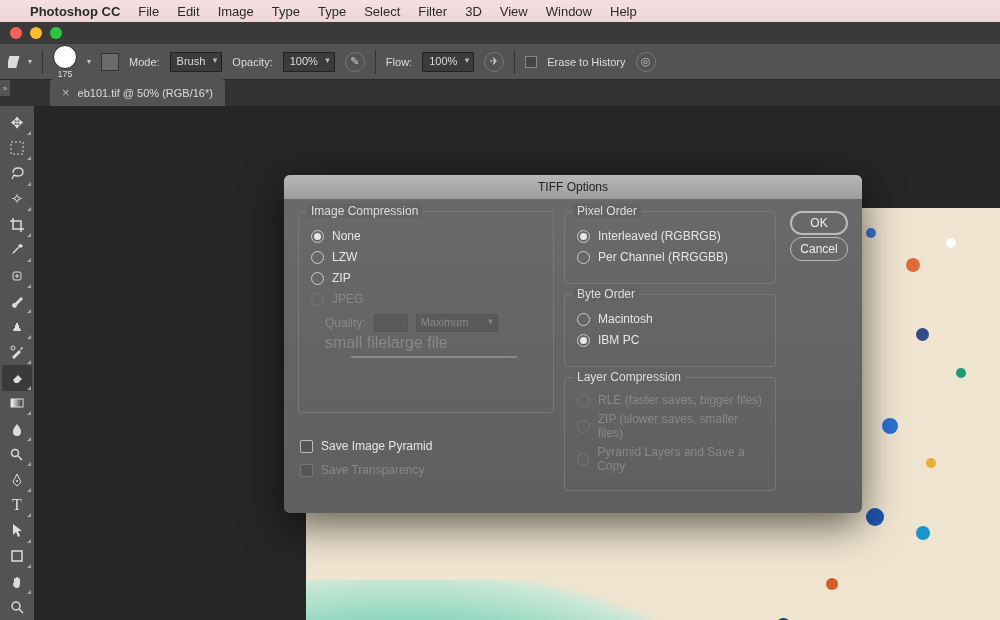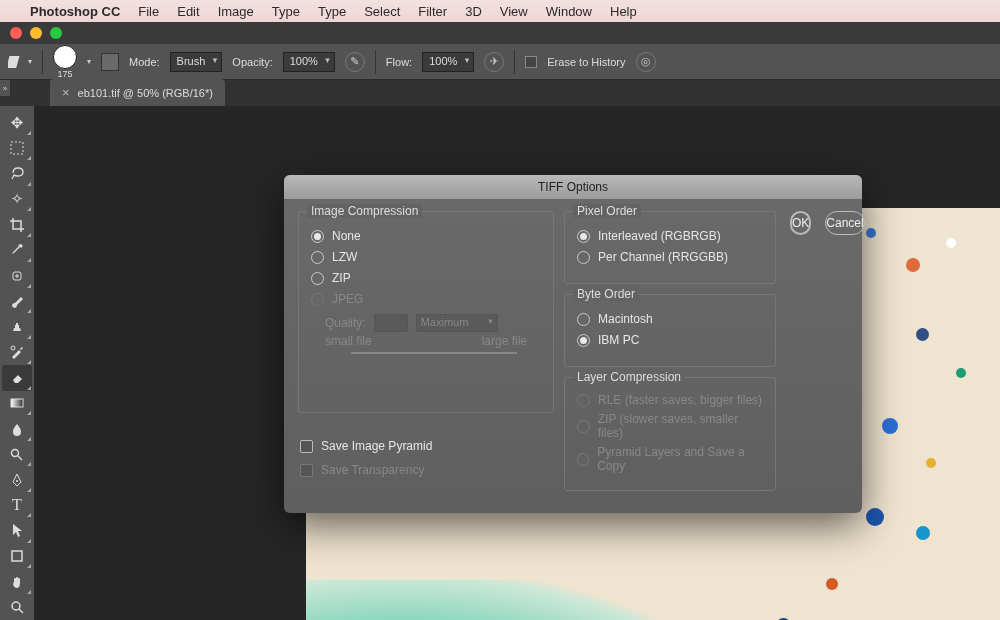"OK" .btns { flex-direction: row -> column; gap: 14px -> 2px }
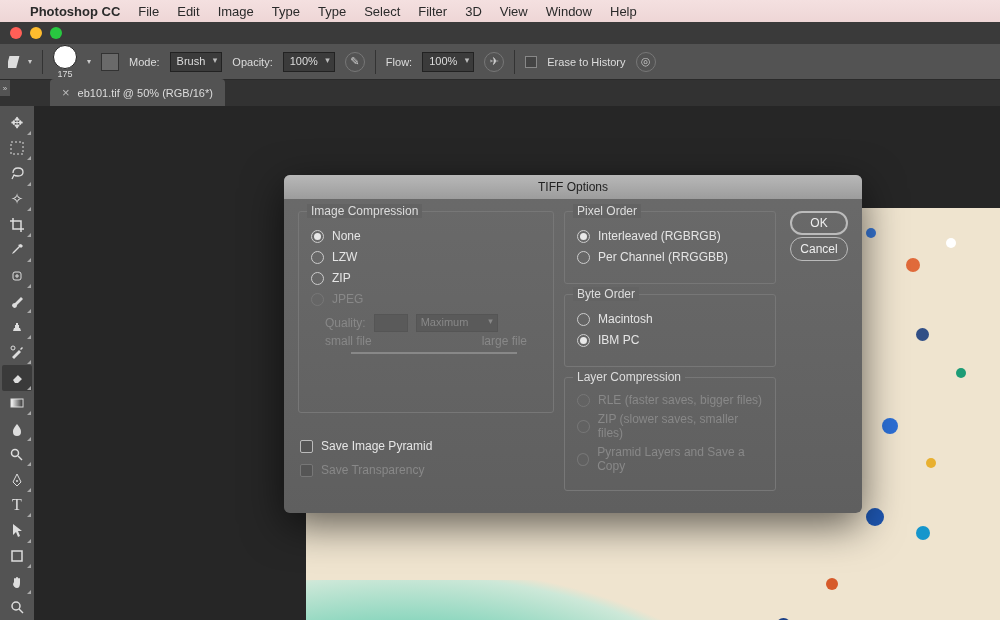"small file" .file-row { font-size: 12px -> 16px; justify-content: space-between -> none }
